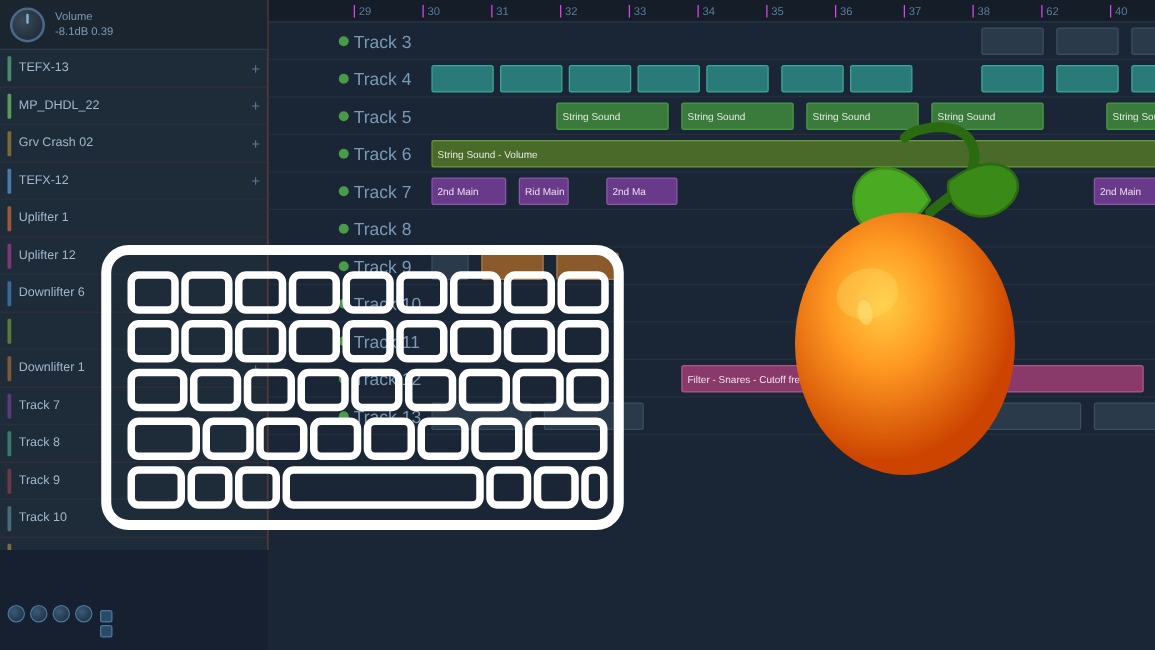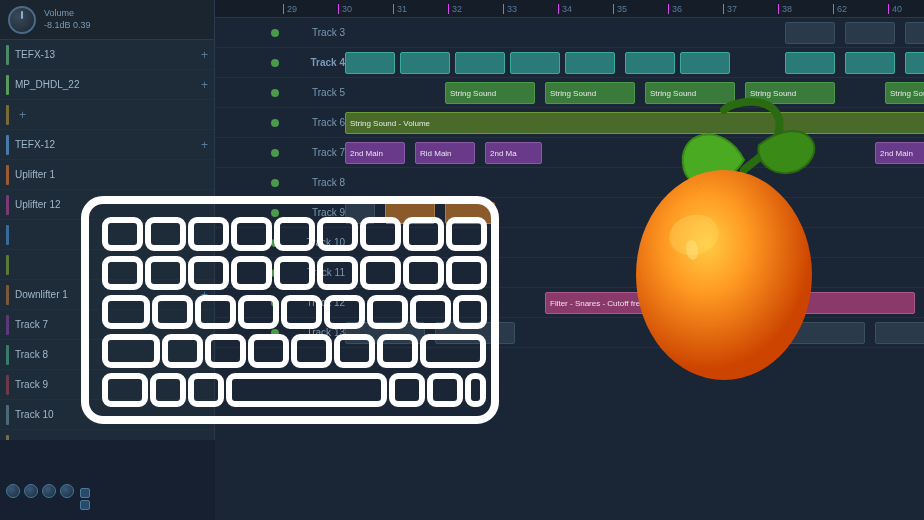"Track 3" .seq-row-label { font-size: 10px -> 14px; text-align: right -> none }
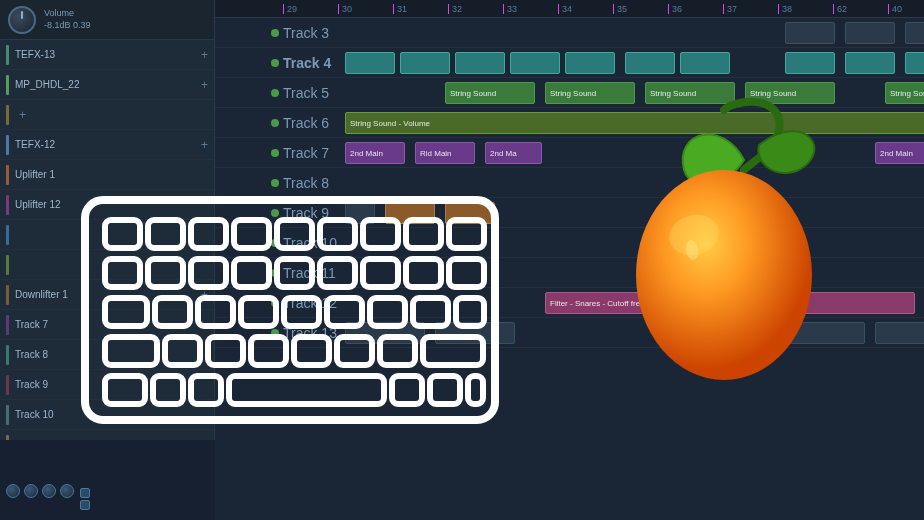"Track 4" div.seq-row-label { font-weight: bold -> none }
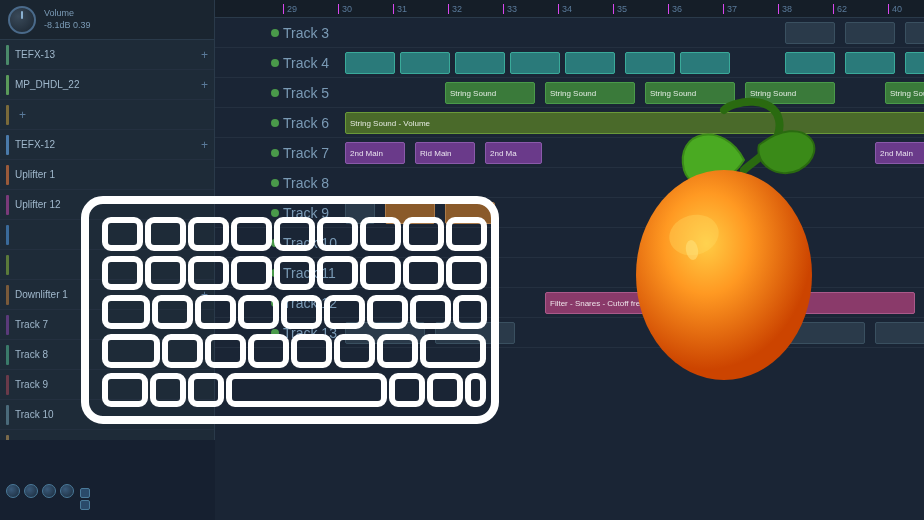"Grv Crash 02" span.track-name { html: none -> <span>Grv Crash 02</span> }
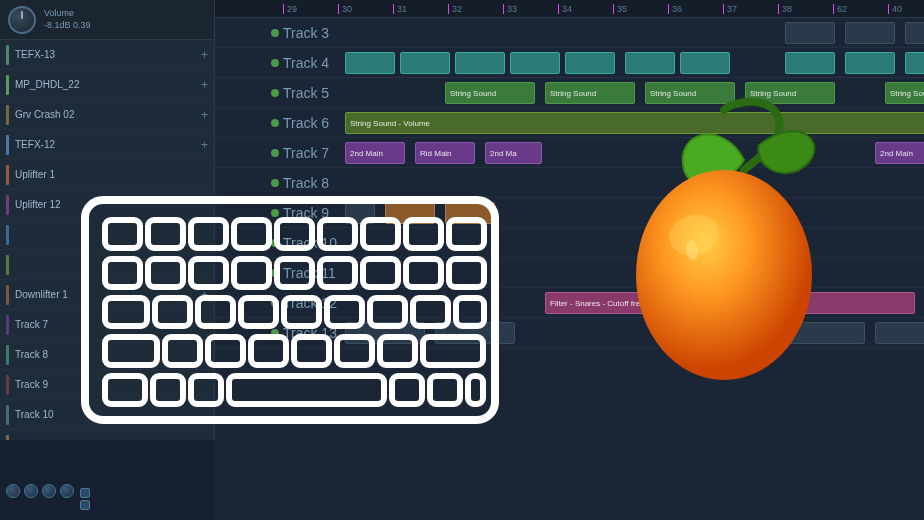"Rid Main" div.clip { width: 60px -> 40px }
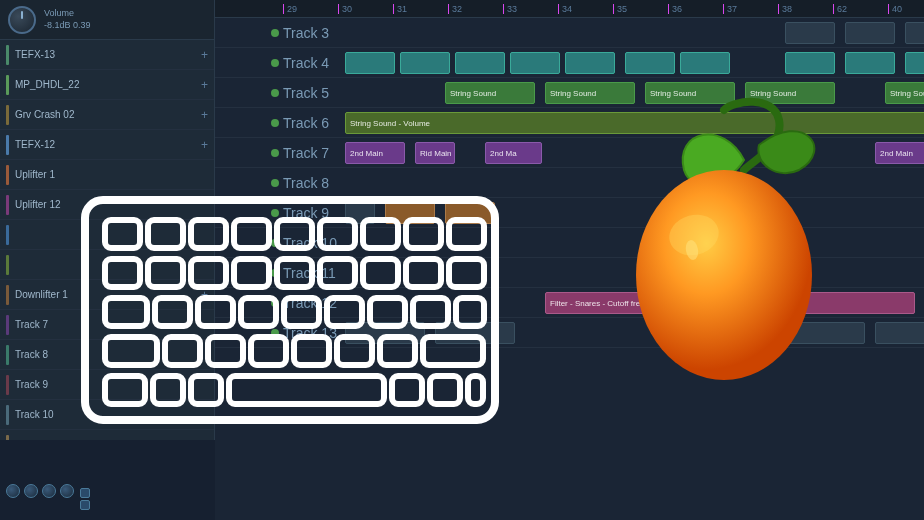"Downlifter 6" span.track-name { html: none -> <span>Downlifter 6</span> }
